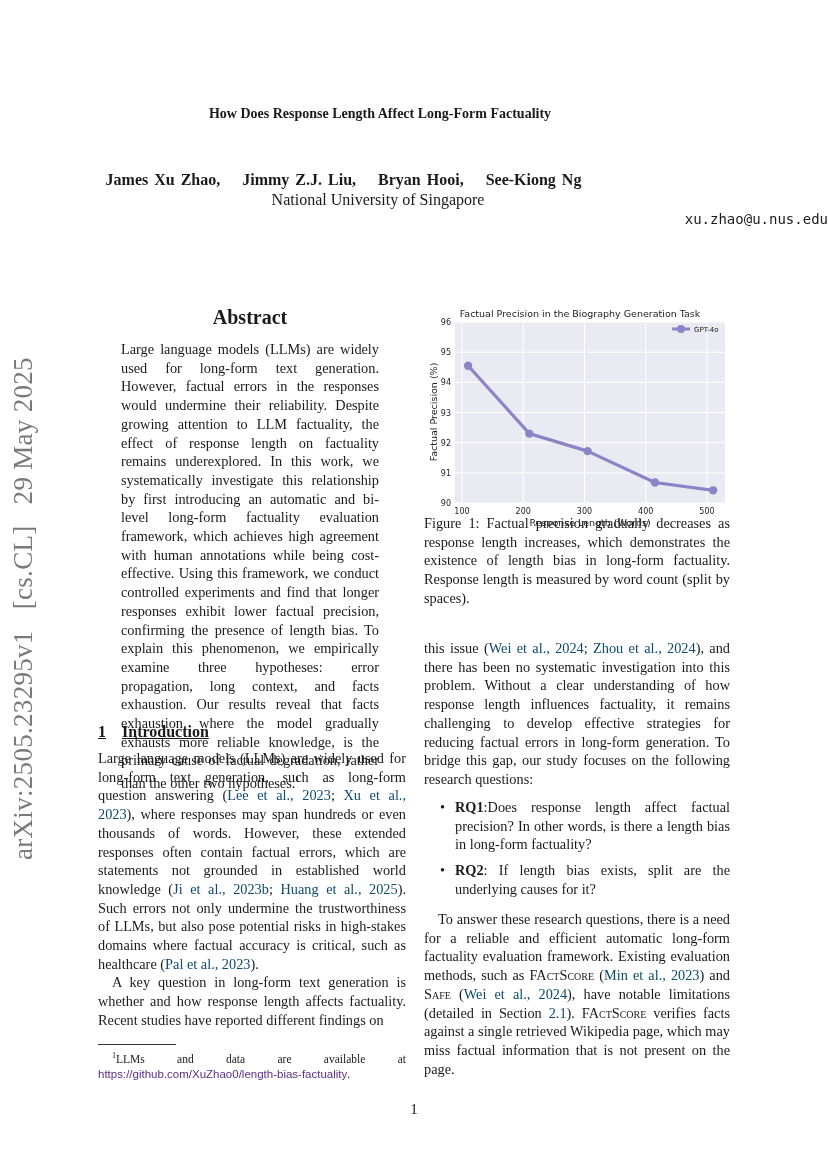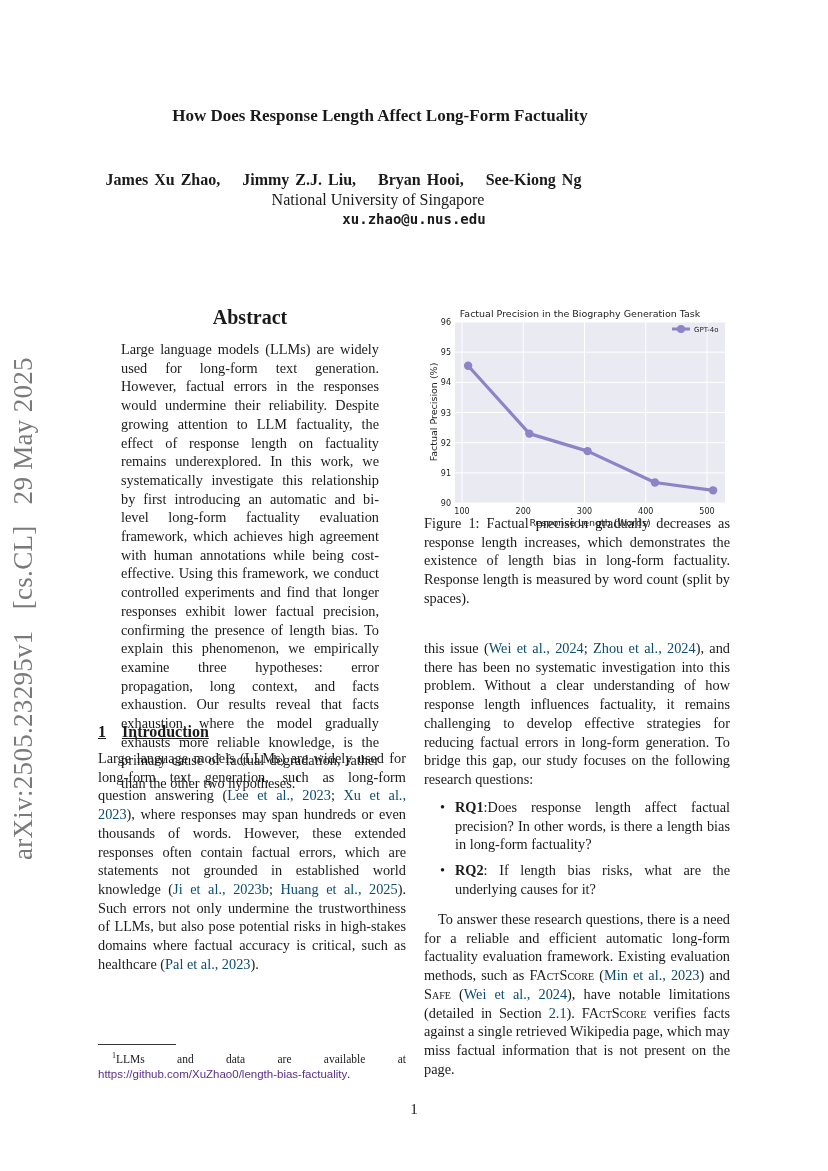"How Does Response Length Affect" .title { font-size: 17px -> 14px }
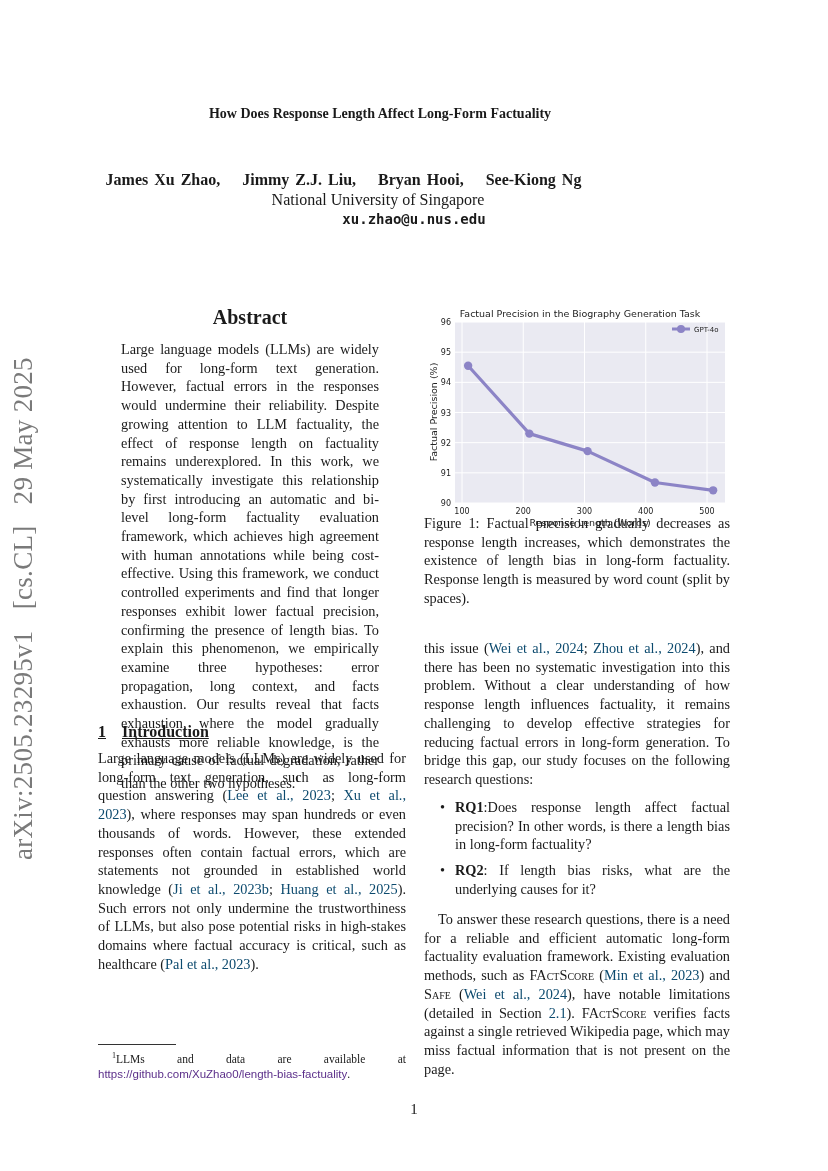"xu.zhao@u.nus.edu" .email { font-weight: bold -> none; text-align: center -> right }
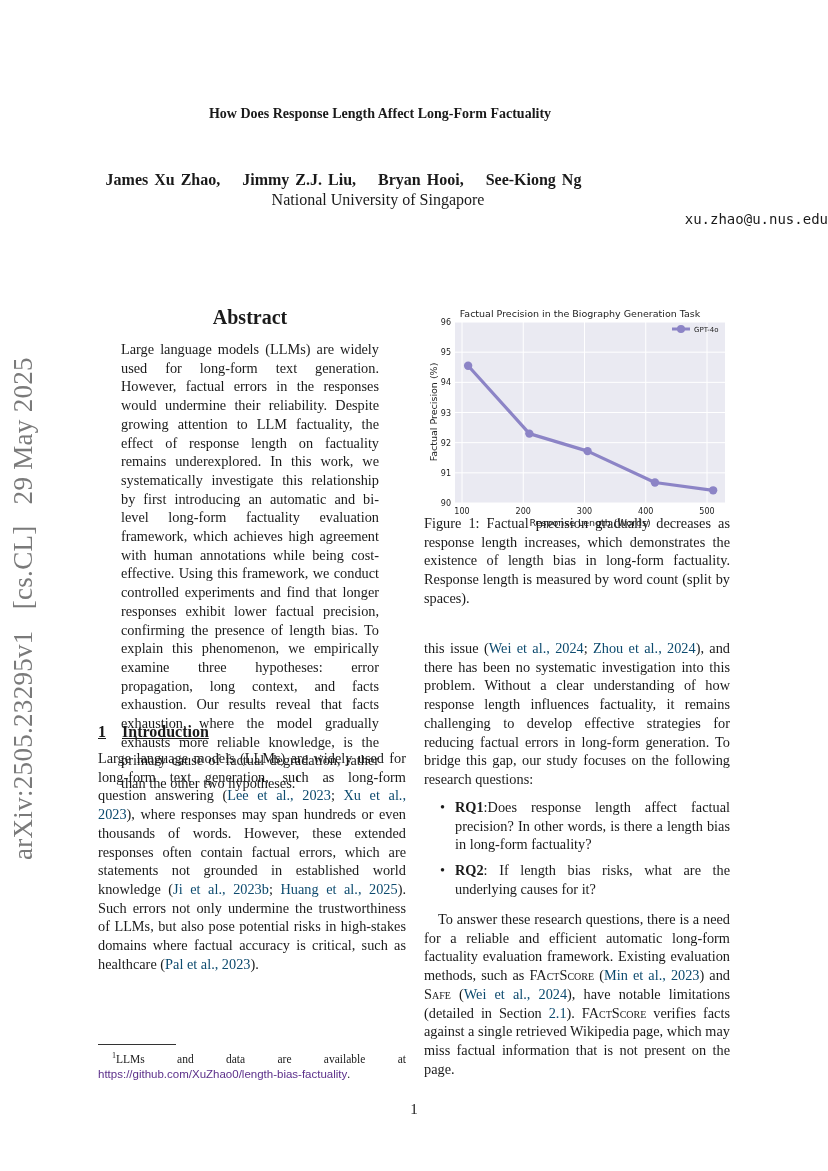": If length bias risks," span { text: risks, what -> exists, split }
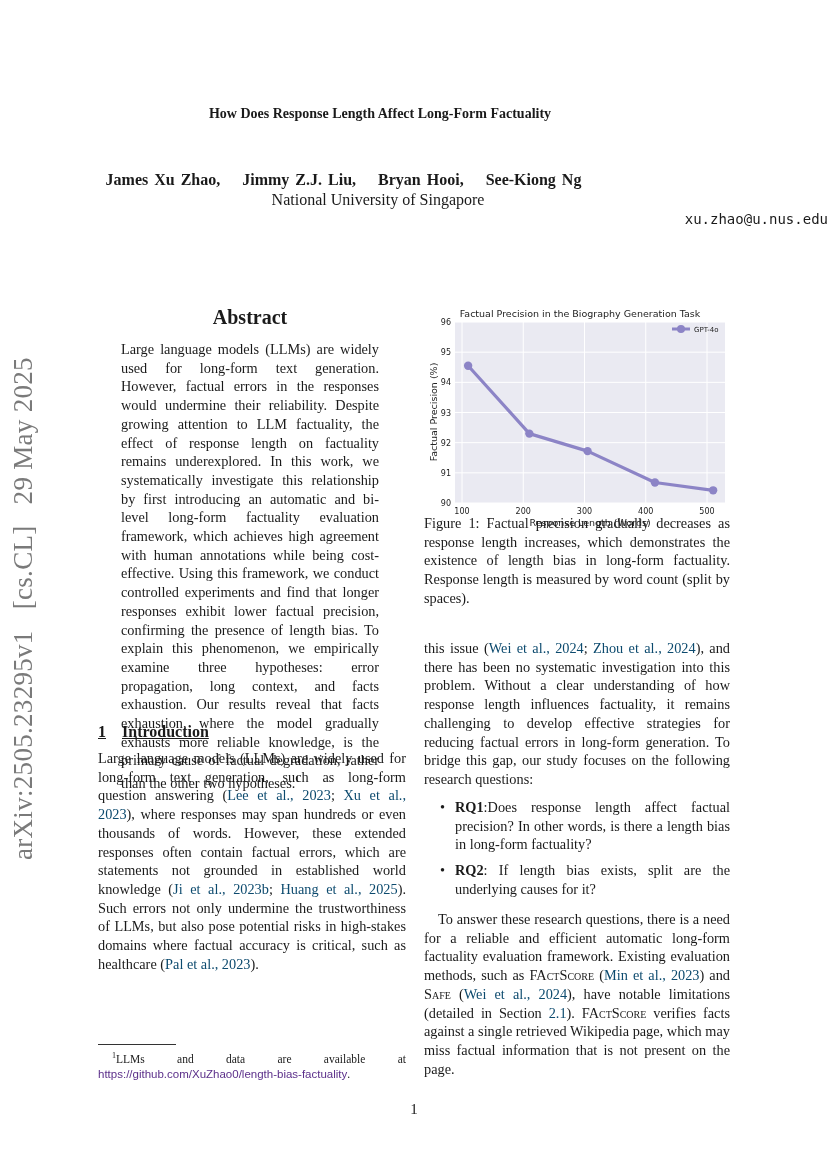"A key question in long-form" div.indent { html: none -> <div>A key question in long-form text generation is whether and how response length affects factuality. Recent studies have reported different findings on</div> }
